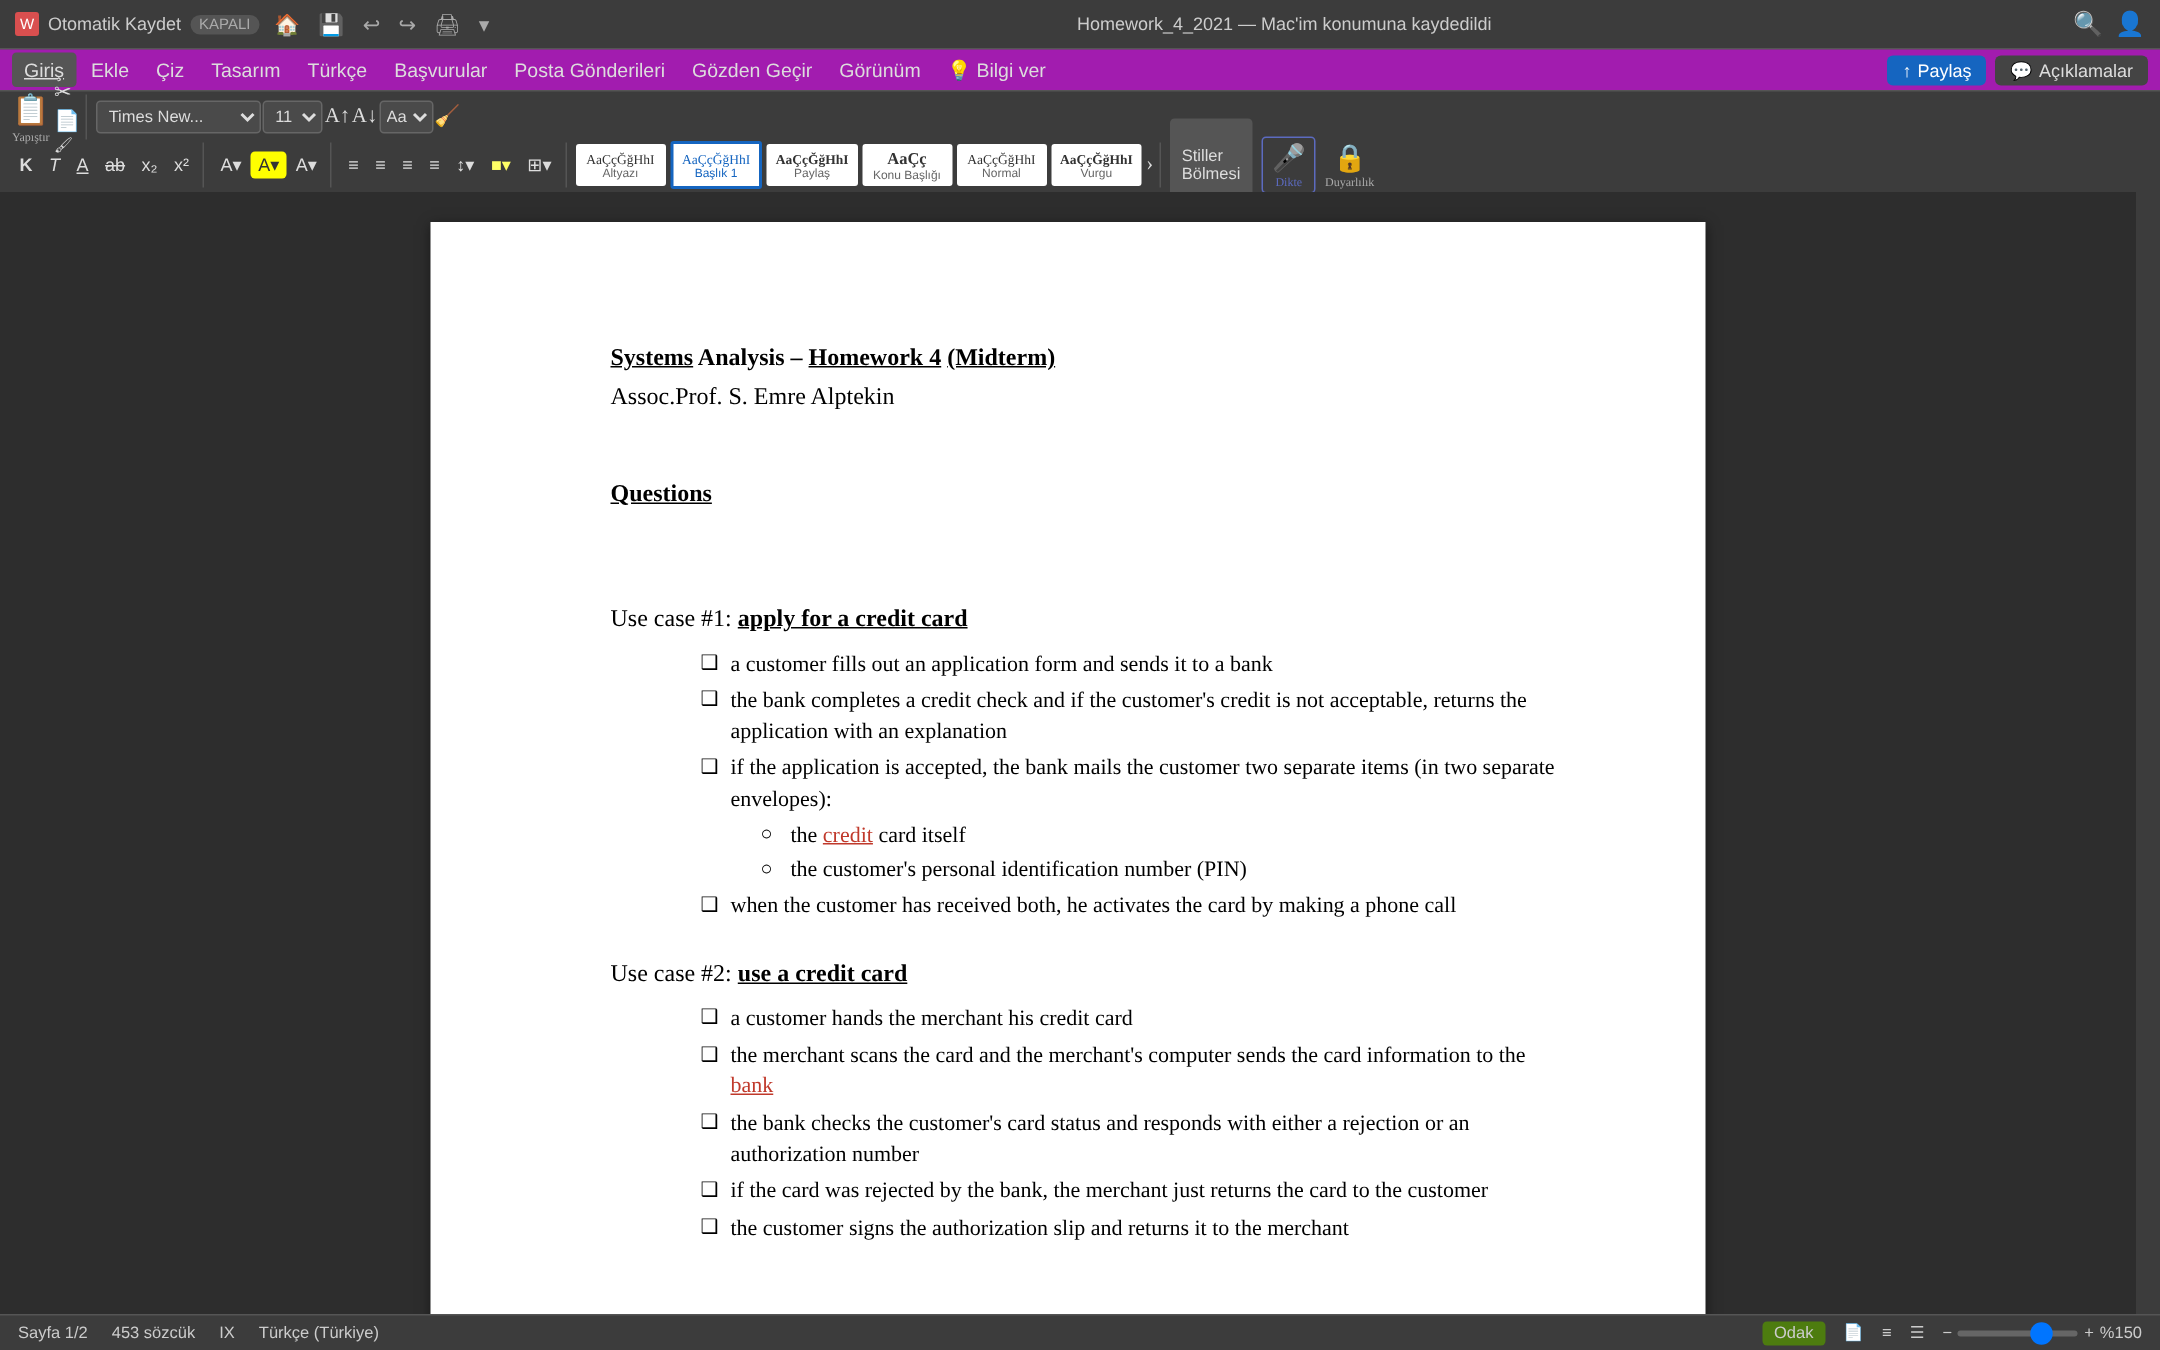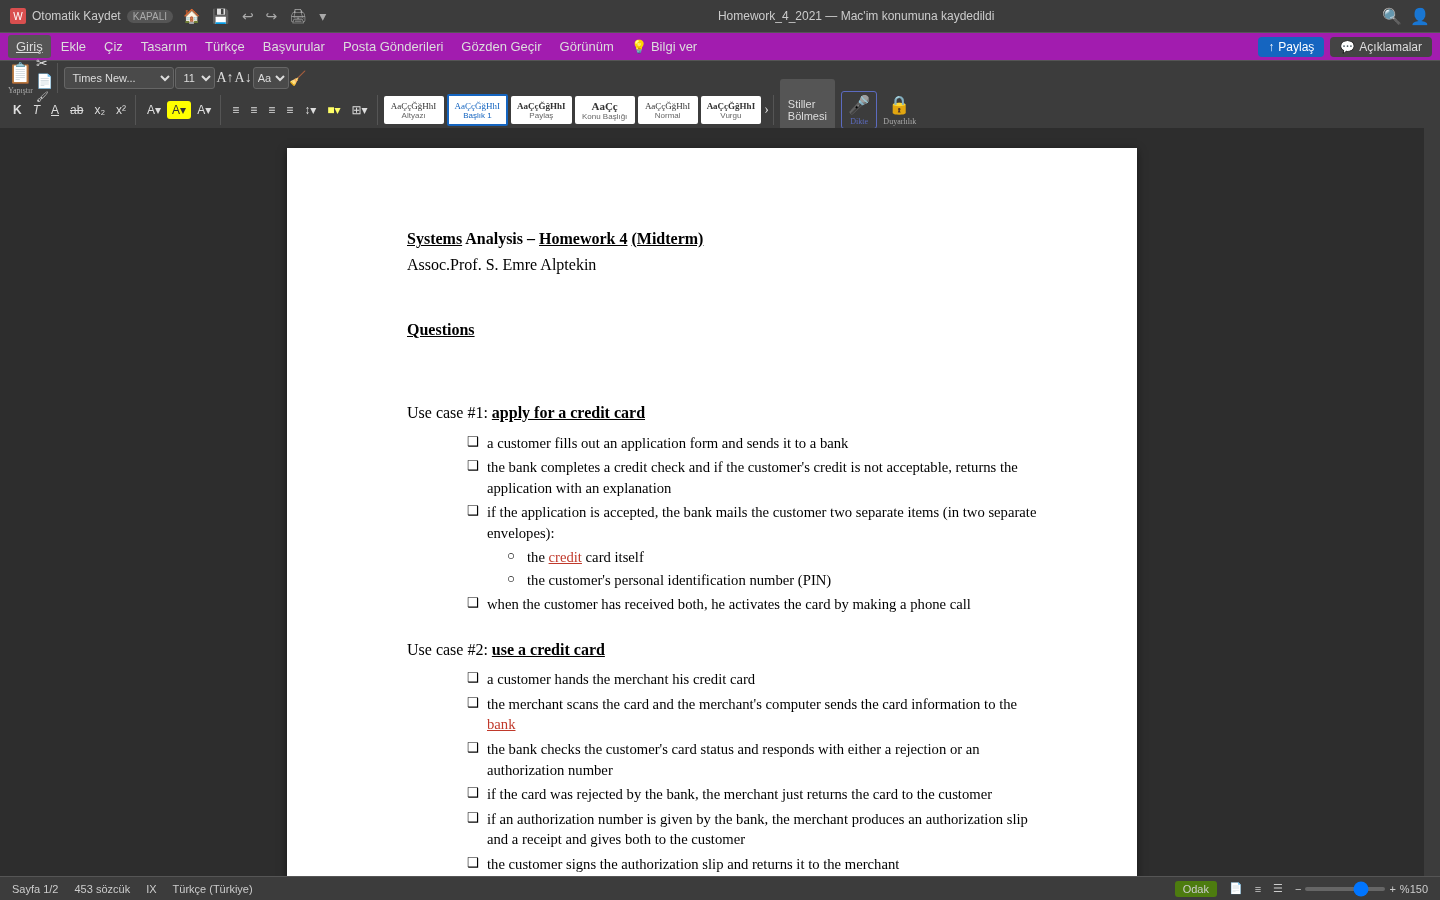"if an authorization number is" li { html: <li>if an authorization number is given by the bank, the merchant produces an authorization slip and a receipt and gives both to the customer</li> -> none }
